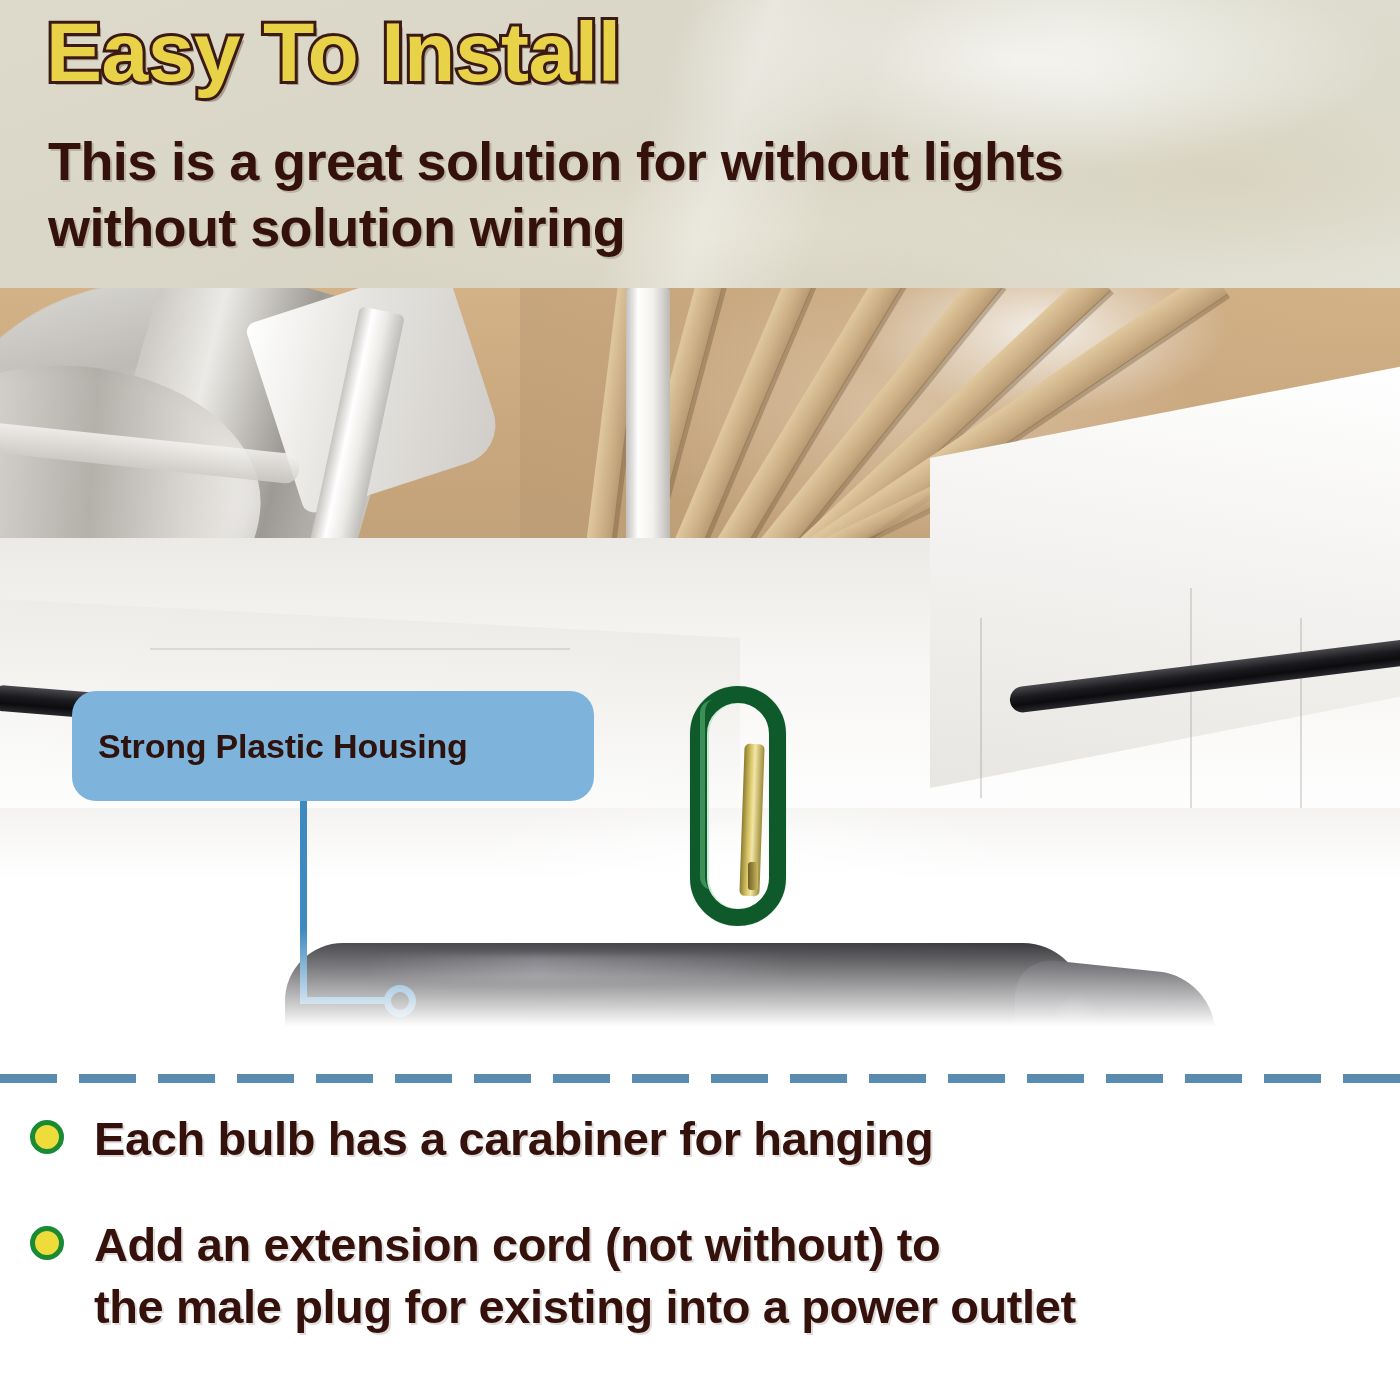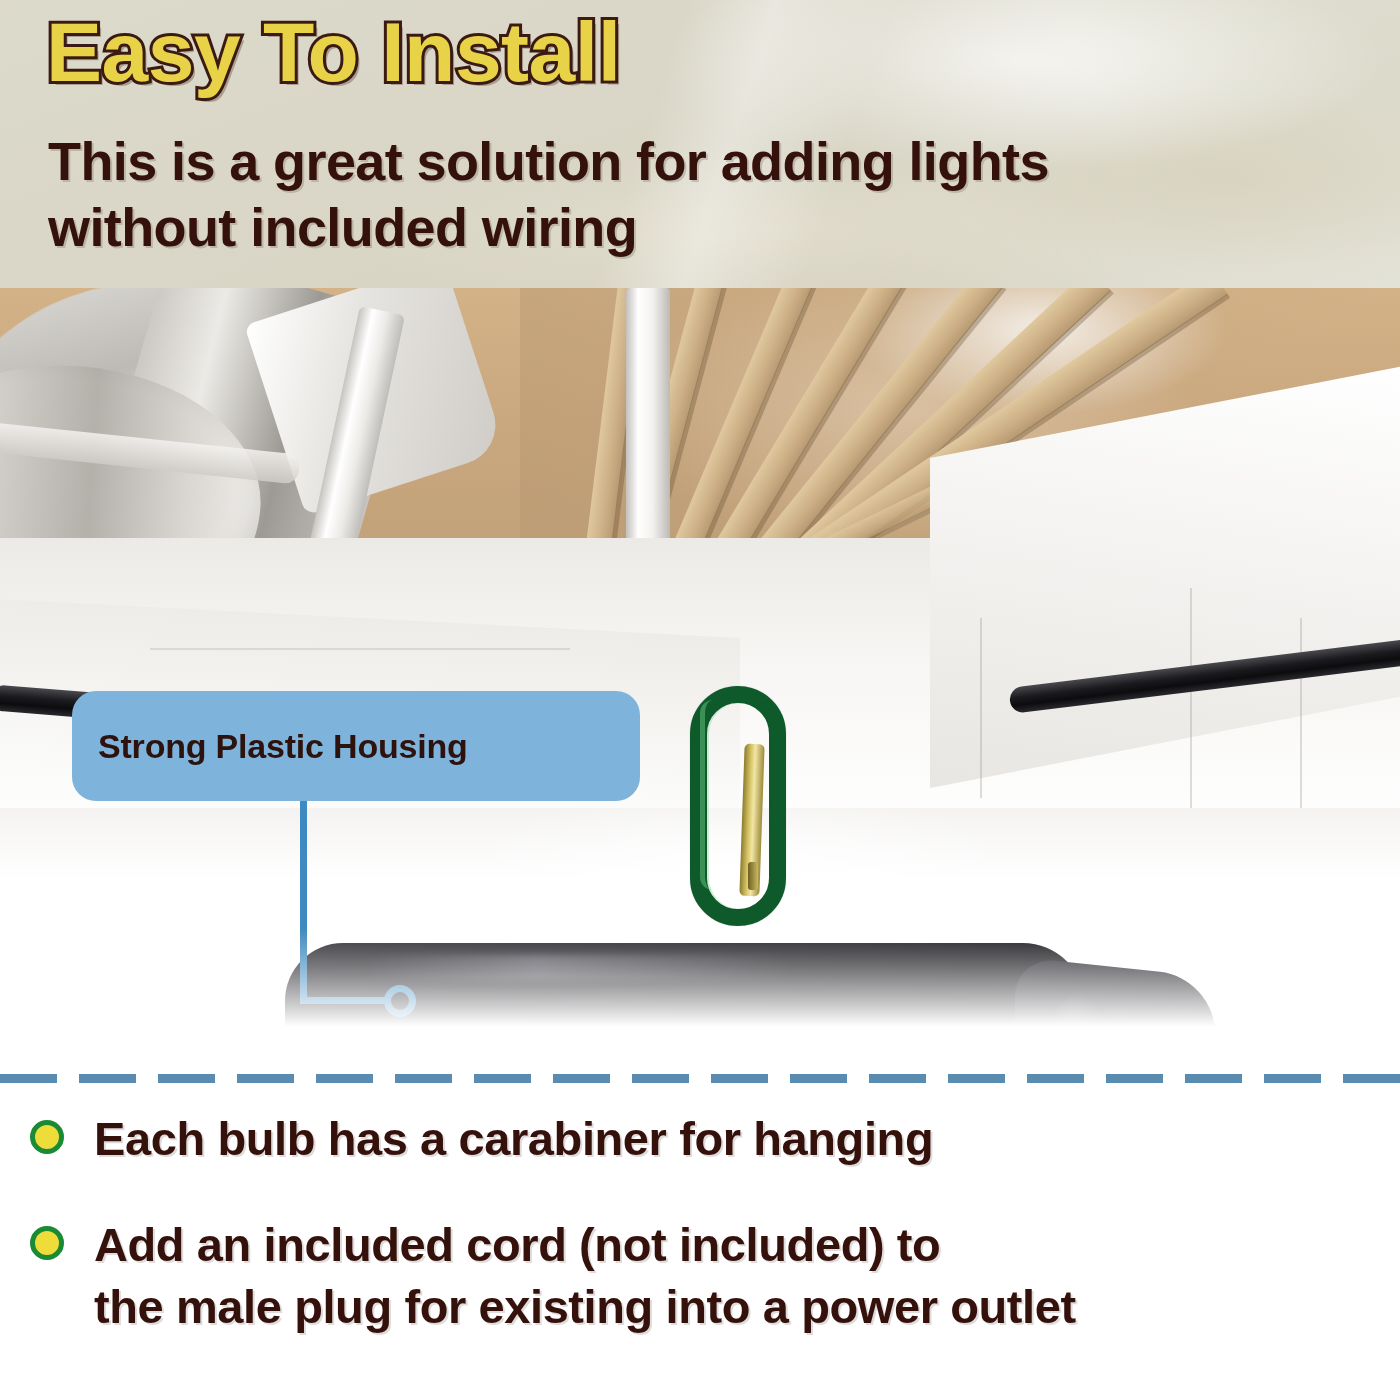"This is a great solution" span { text: adding -> without }
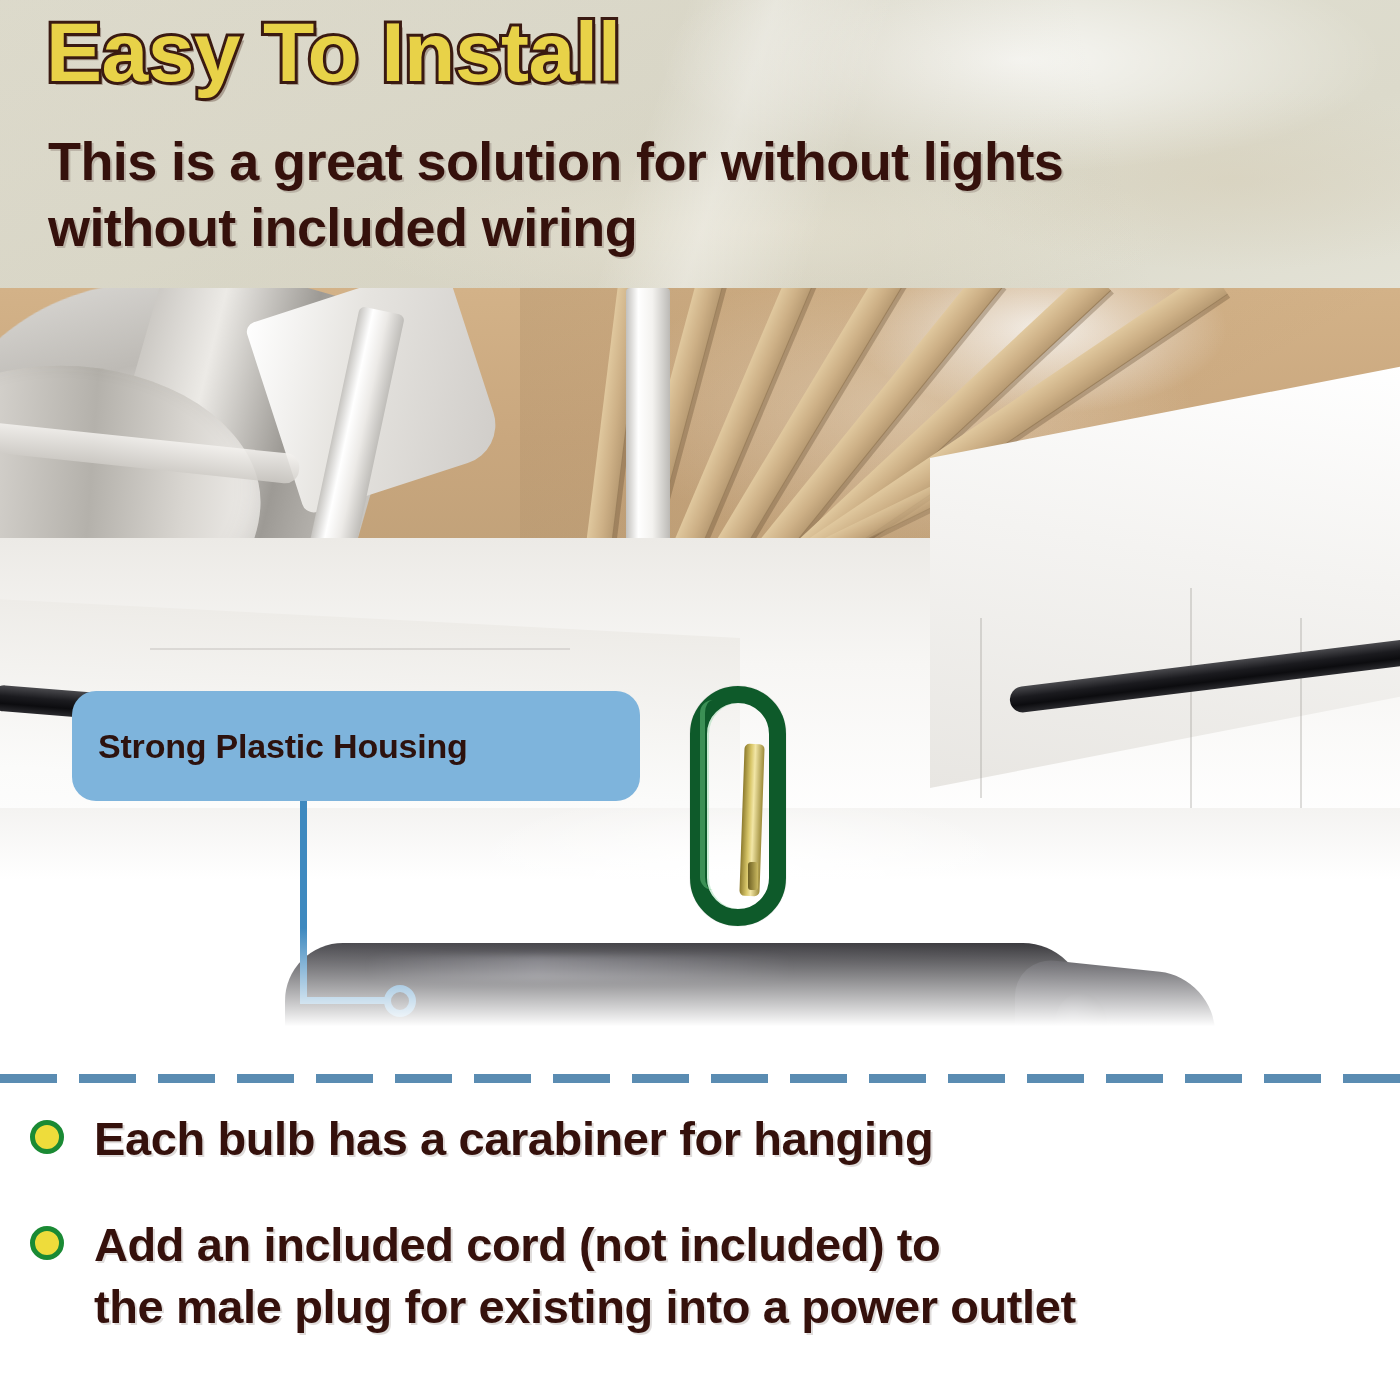"without included wiring" span { text: included -> solution }
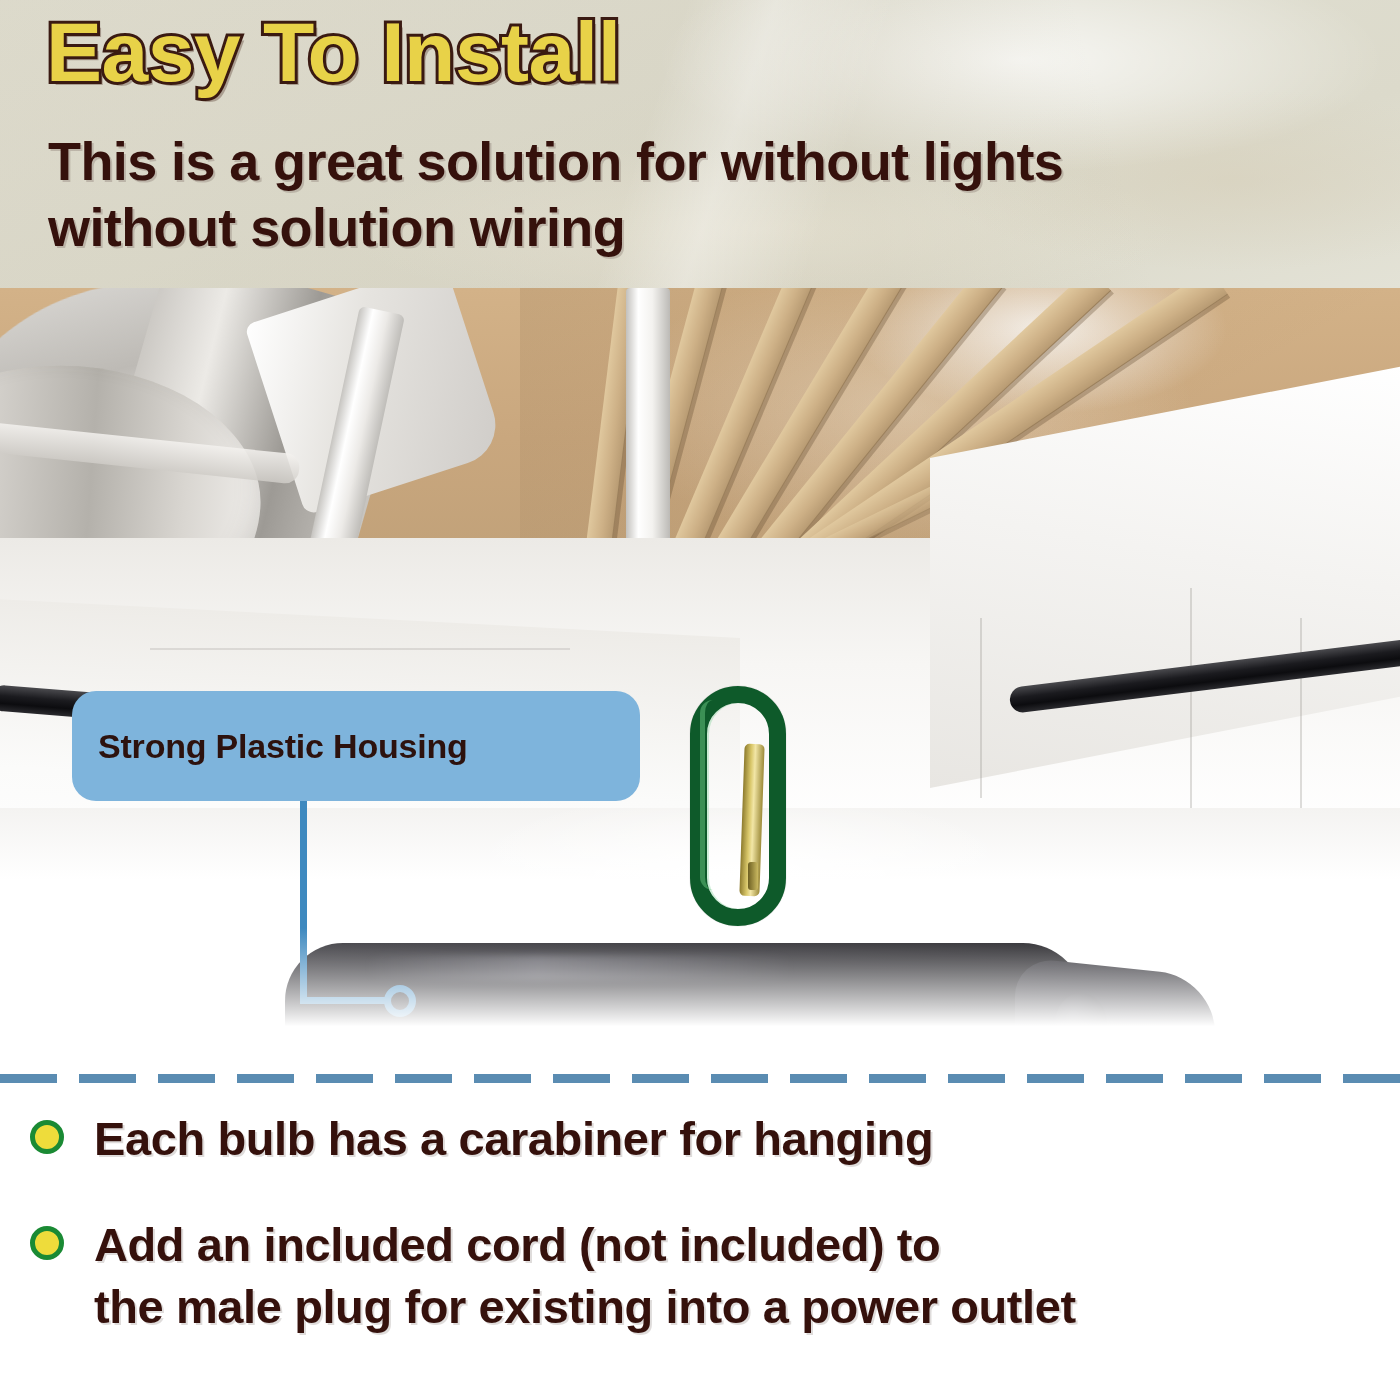"Strong Plastic Housing" .callout { width: 568px -> 522px }
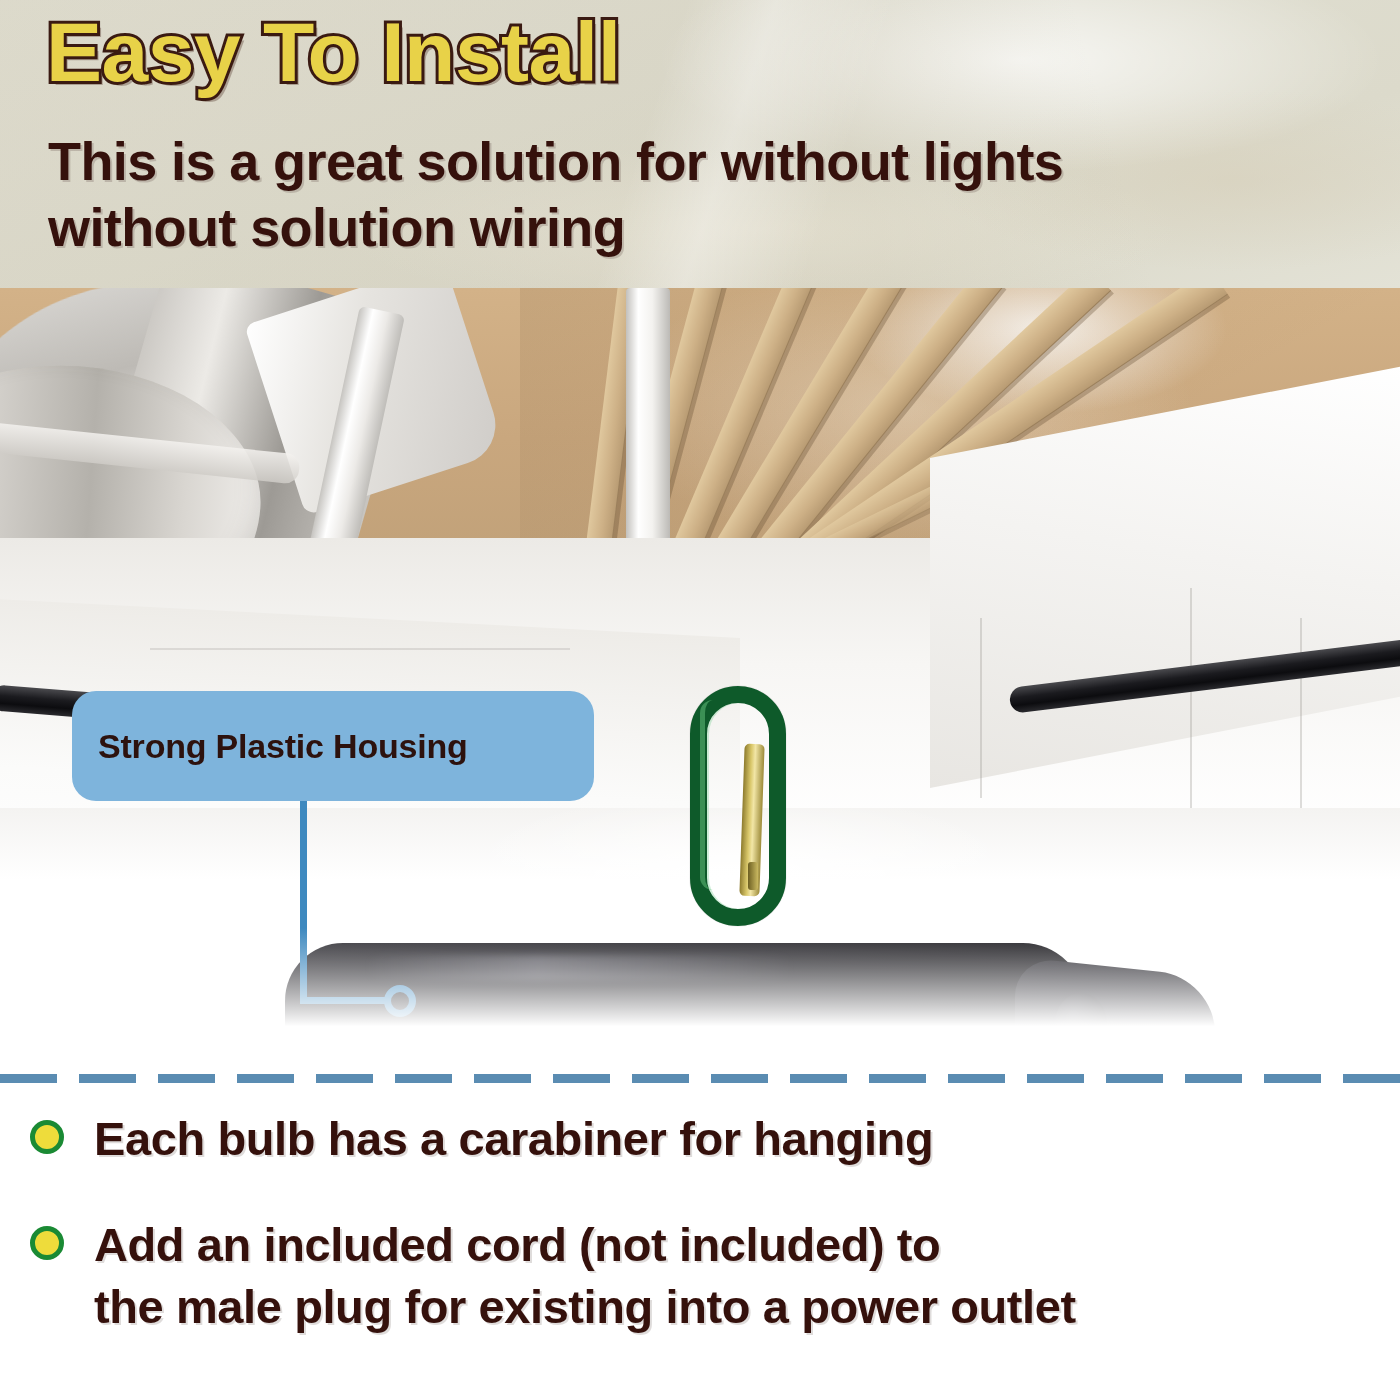"Add an included cord (not" span { text: included cord (not included -> extension cord (not without }
